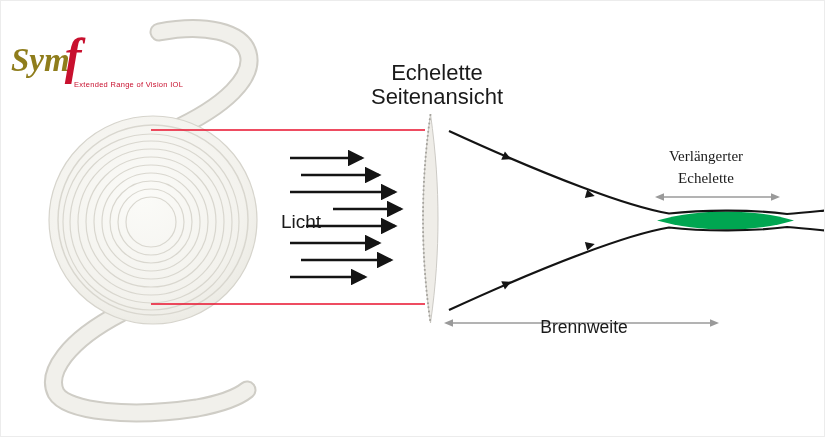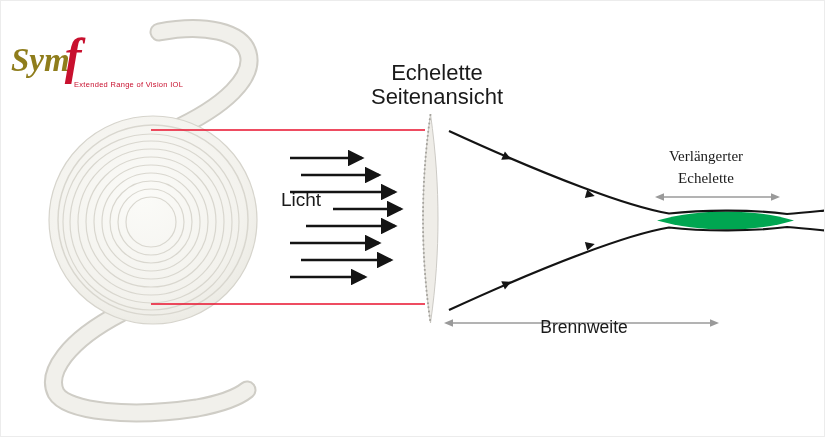"Licht" .lbl-licht { top: 188px -> 210px }
